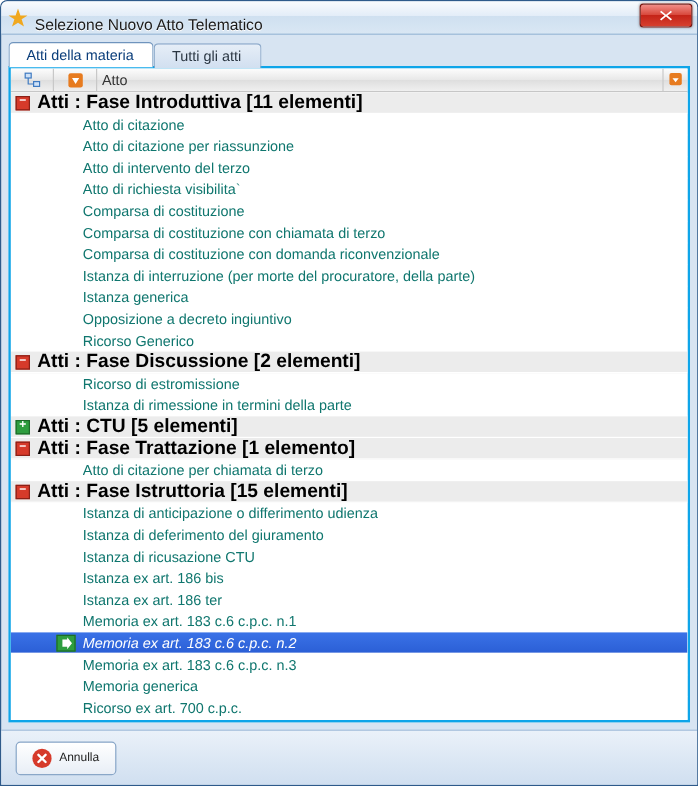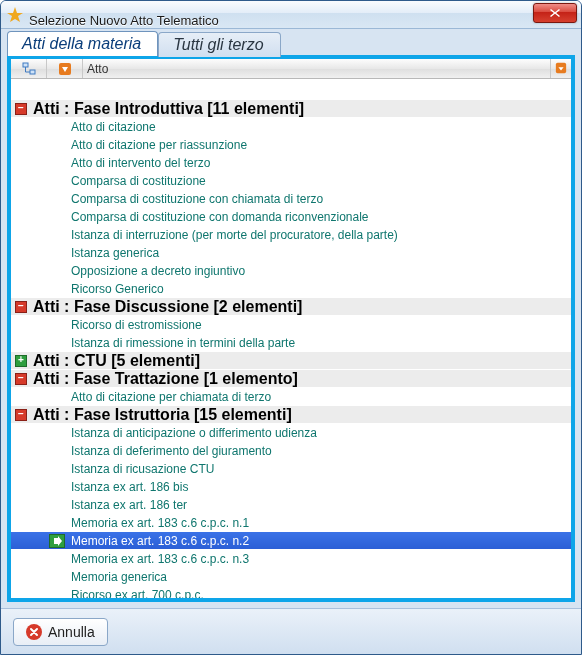"Atti della materia" .tab { font-size: 16px -> 12px; font-style: italic -> none }
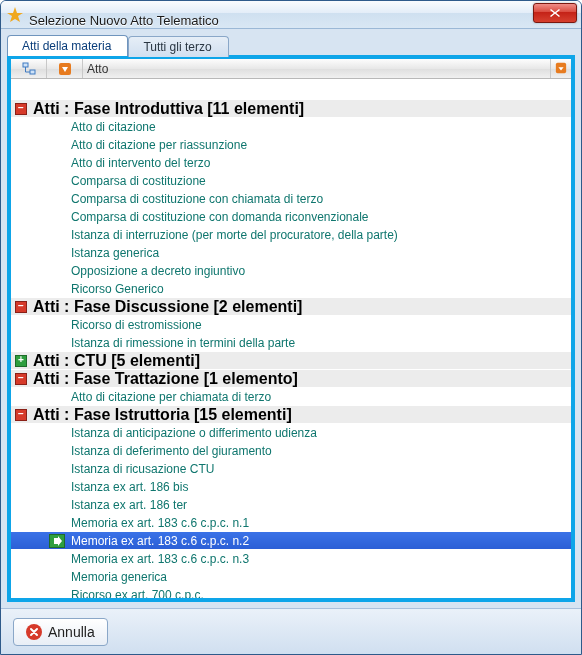"Tutti gli terzo" div.tab { text: terzo -> atti }
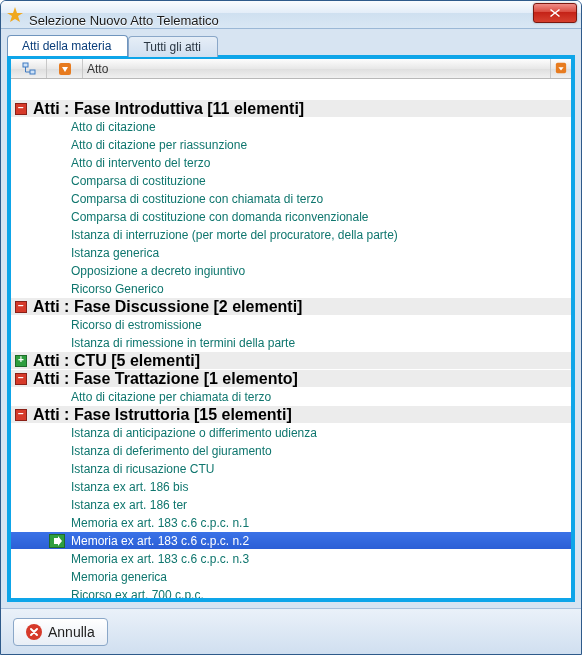"Atto" .content-frame { border: 4px solid #0ea5e9 -> 2px solid #0ea5e9; gap: 21px -> none }
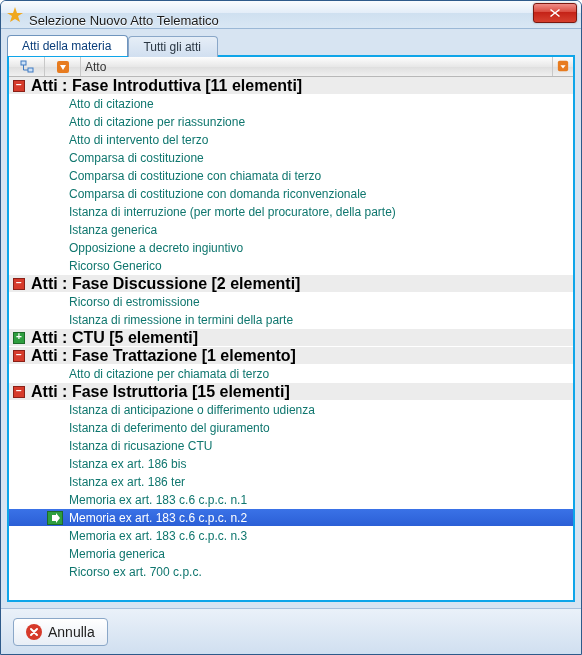"Atto di richiesta visibilita`" div.item-row { html: none -> <div> <span></span> <span>Atto di richiesta visibilita`</span> </div> }
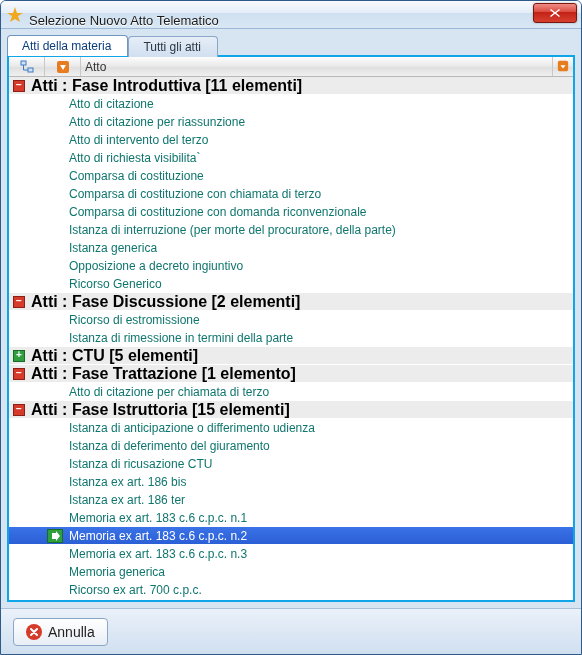"Memoria ex art. 183 c.6 c.p.c. n.2" .item-row.selected { font-style: none -> italic }
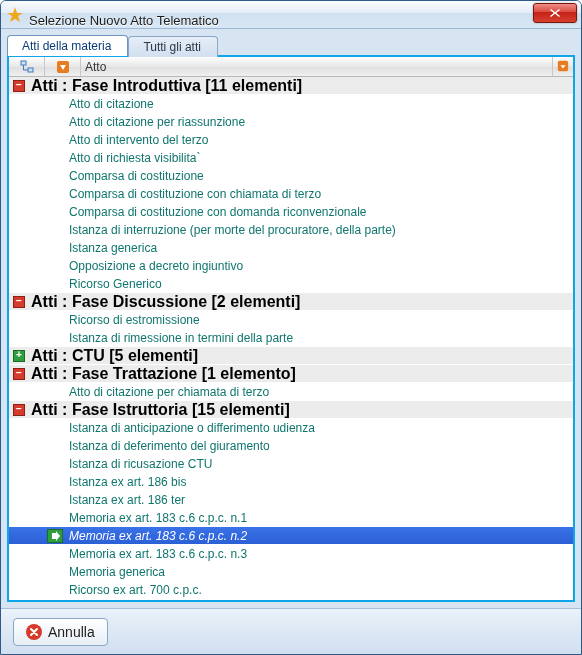"Annulla" .btn { font-size: 14px -> 10px }
